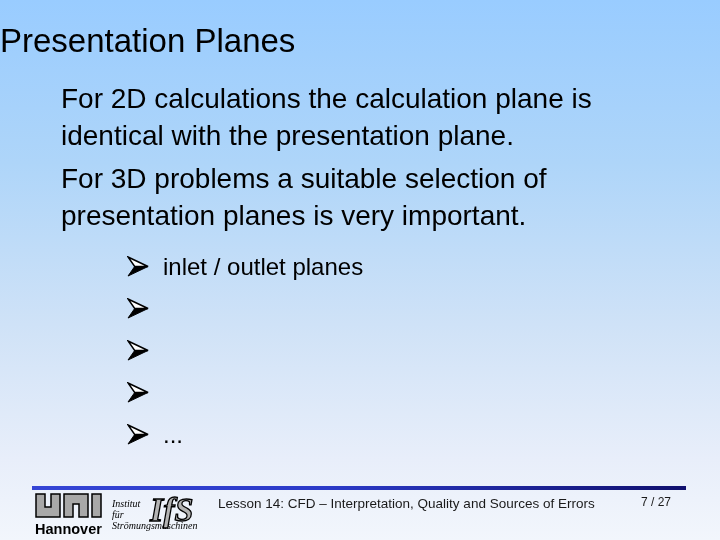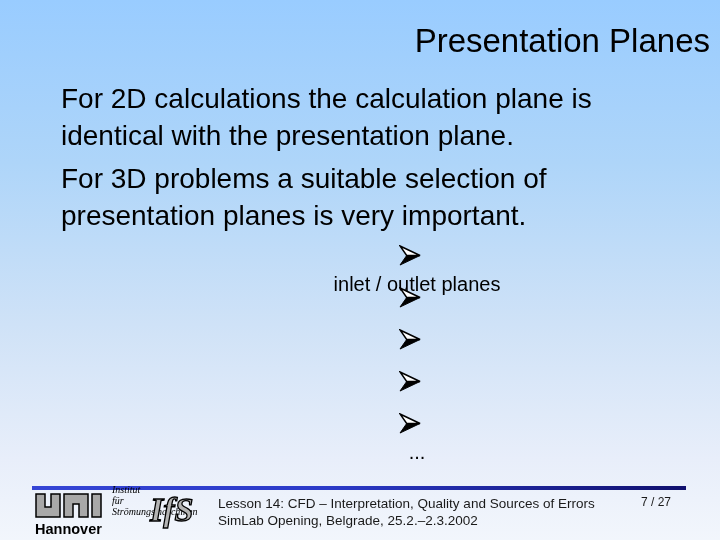"Presentation Planes" .title { text-align: right -> left }
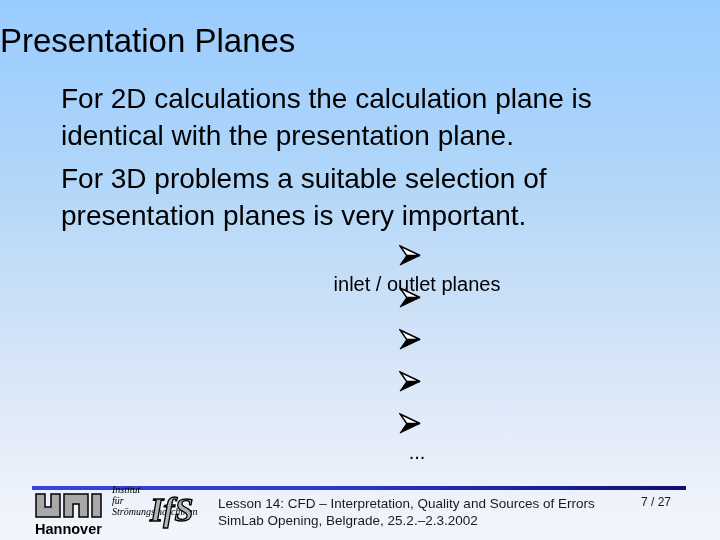"inlet / outlet planes" ul.bullets li { flex-direction: column -> none; font-size: 20px -> 24px }
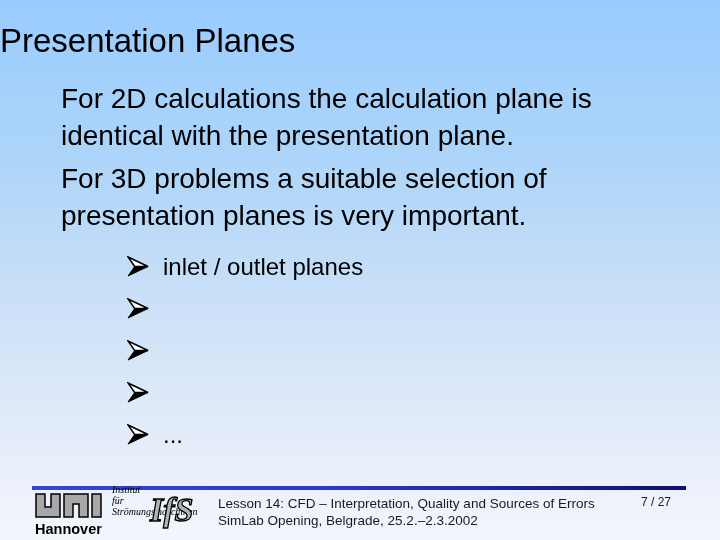"Institut" .institute { top: 484px -> 498px }
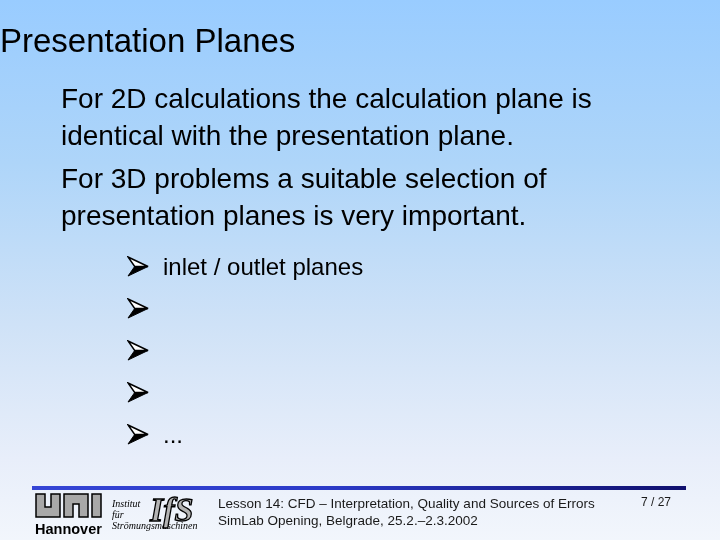"SimLab Opening, Belgrade, 25.2.–2.3.2002" div { html: <div>SimLab Opening, Belgrade, 25.2.–2.3.2002</div> -> none }
